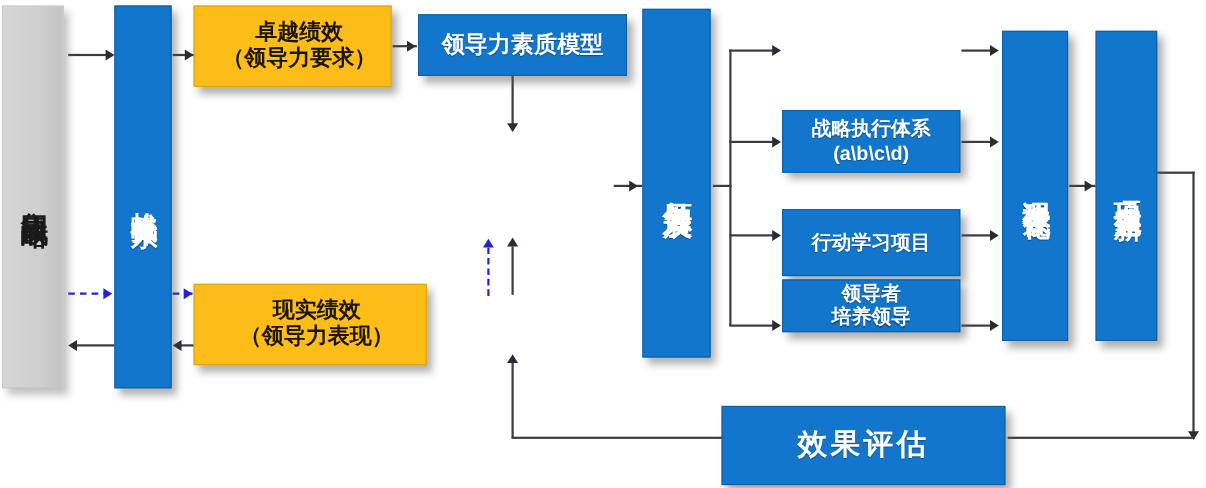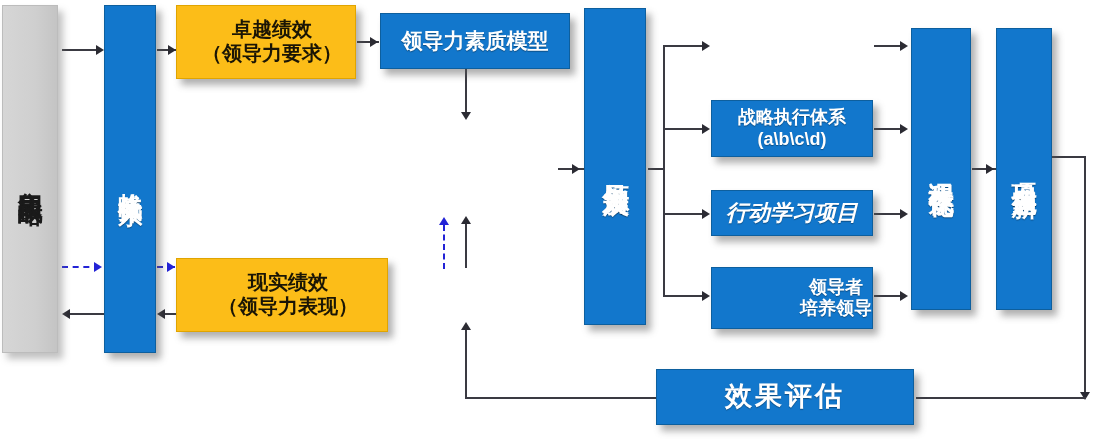"行动学习项目" div.node { font-size: 22px -> 18px; font-style: italic -> none; height: 46px -> 61px }
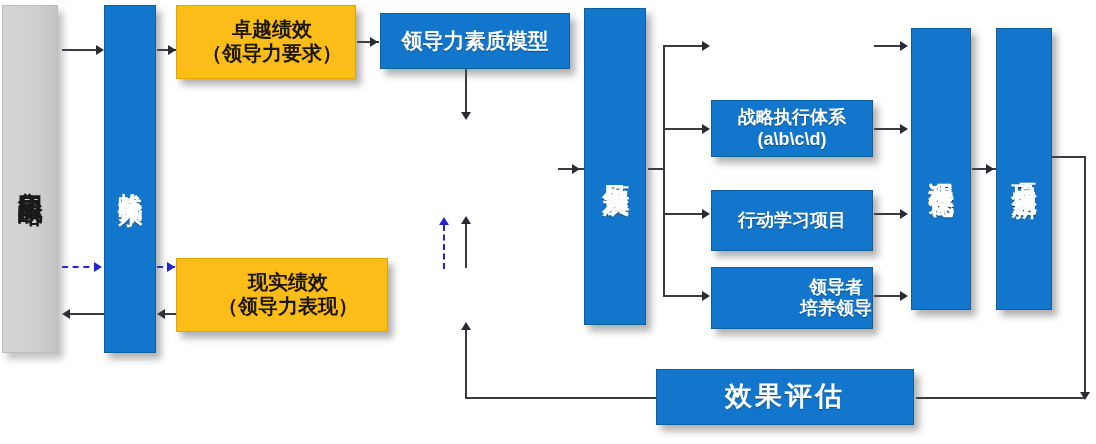"领导者" div.node { height: 62px -> 48px; justify-content: flex-end -> none; top: 267px -> 254px }
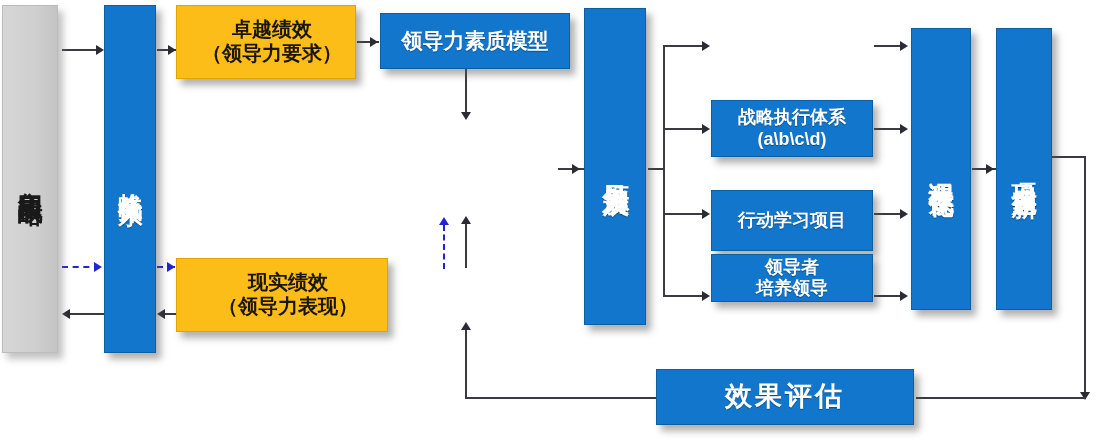"效果评估" div.node { height: 56px -> 72px }
